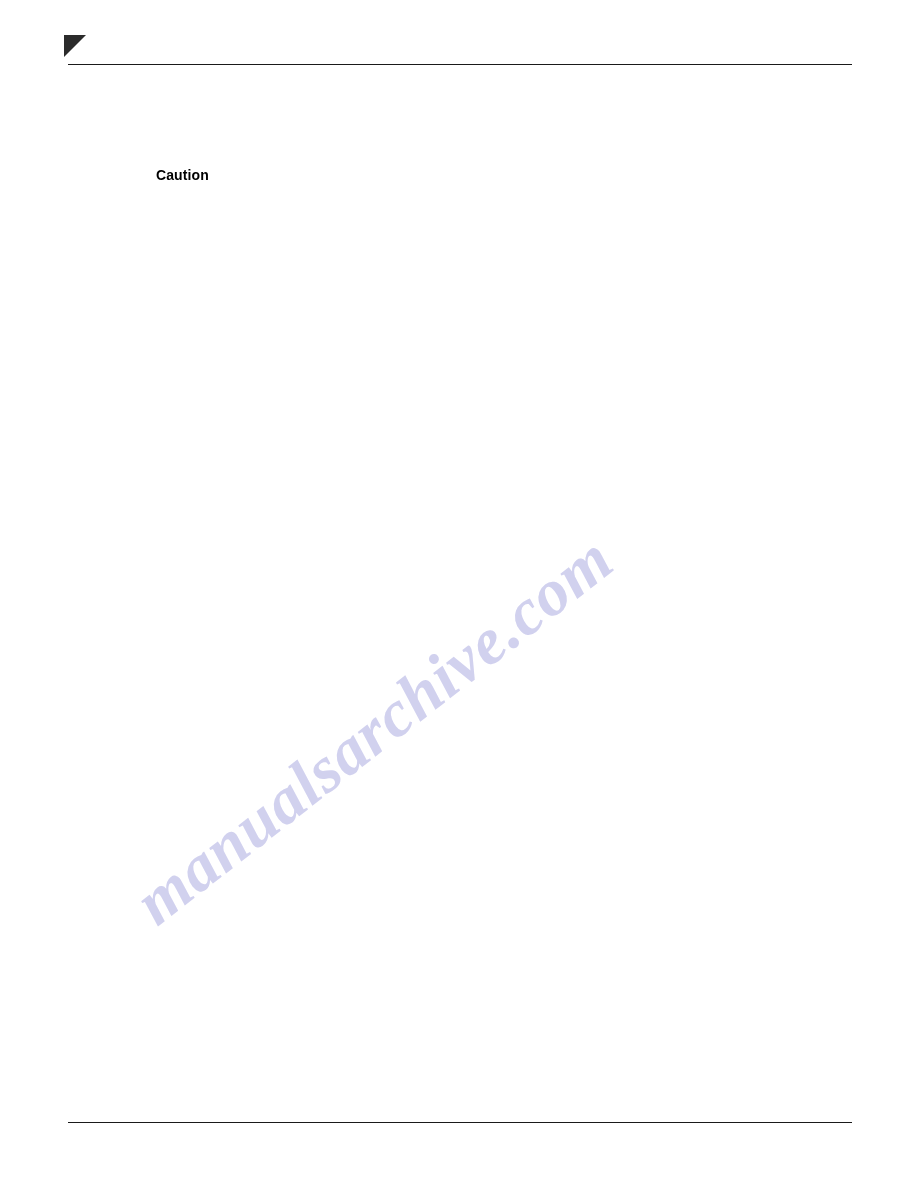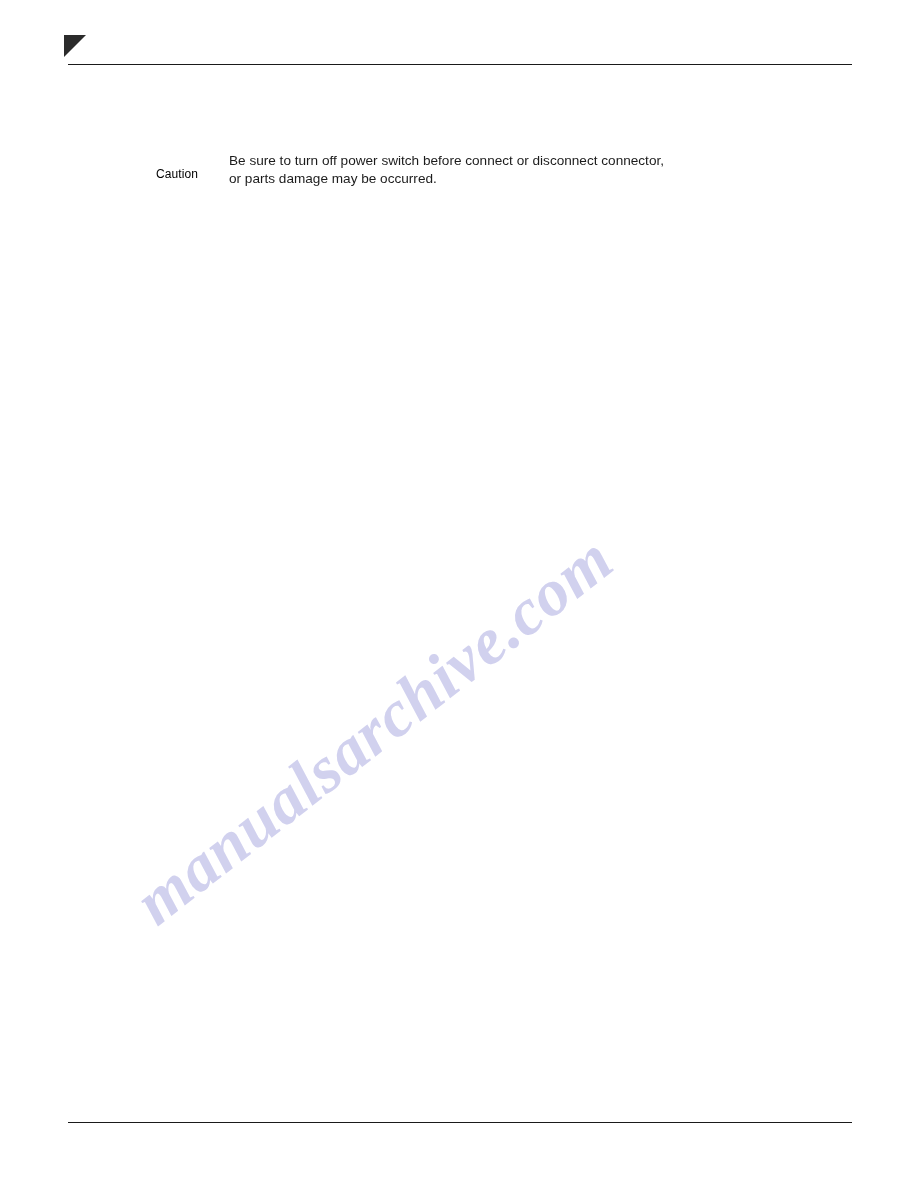"Be sure to turn off" div.caution-text { html: <div>Be sure to turn off power switch before connect or disconnect connector, or parts damage may be occurred.</div> -> none }
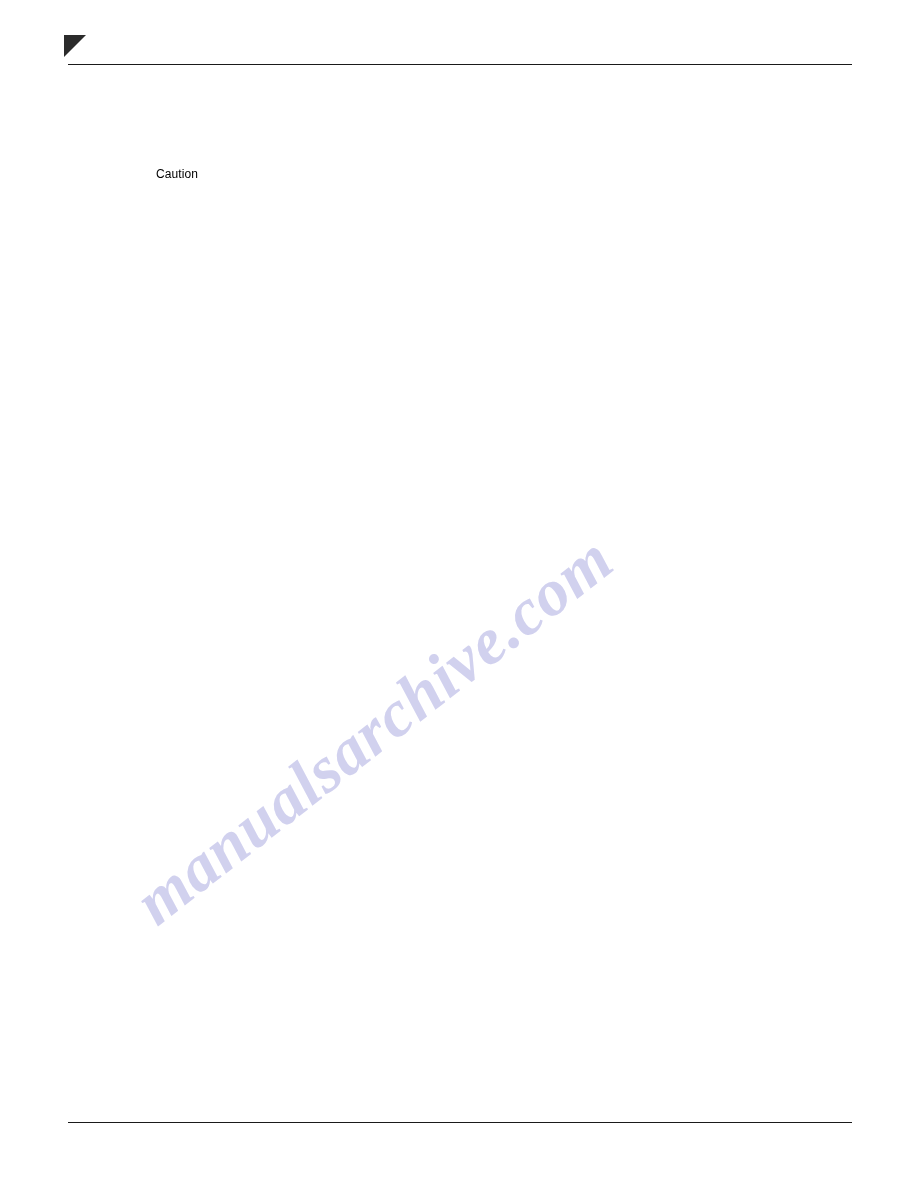"Caution" .caution-word { font-size: 12px -> 14px; font-weight: normal -> bold }
